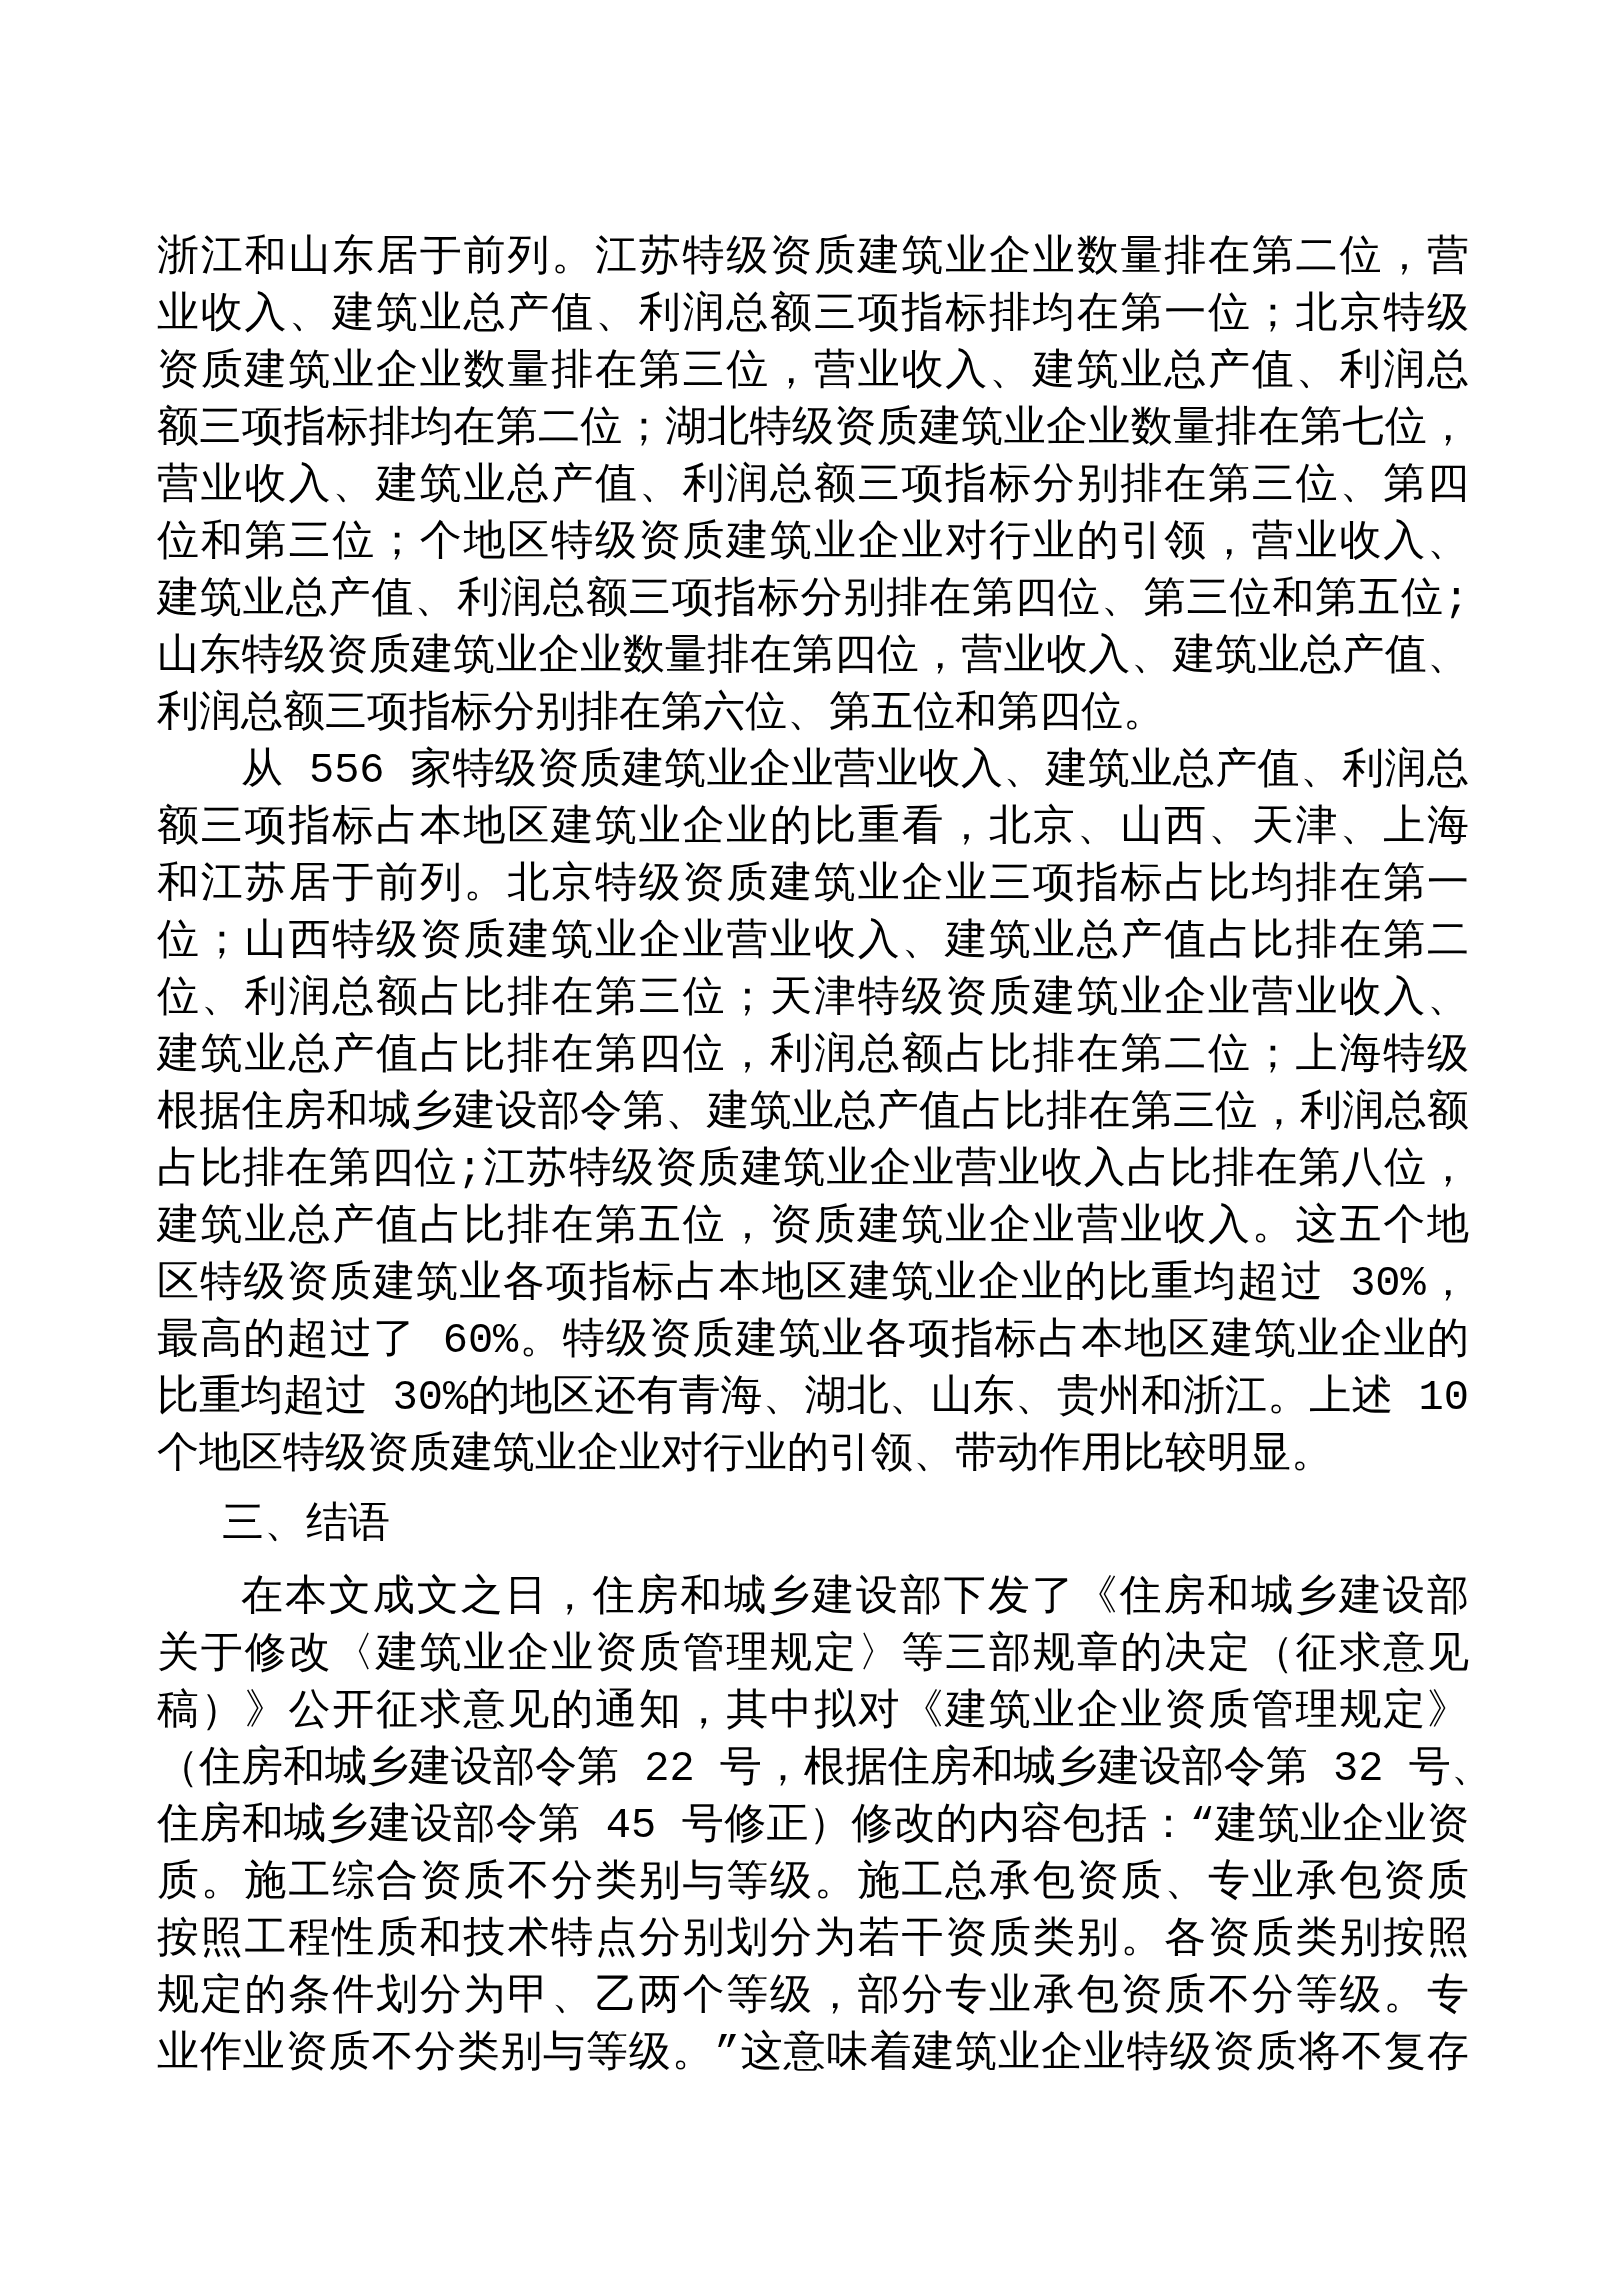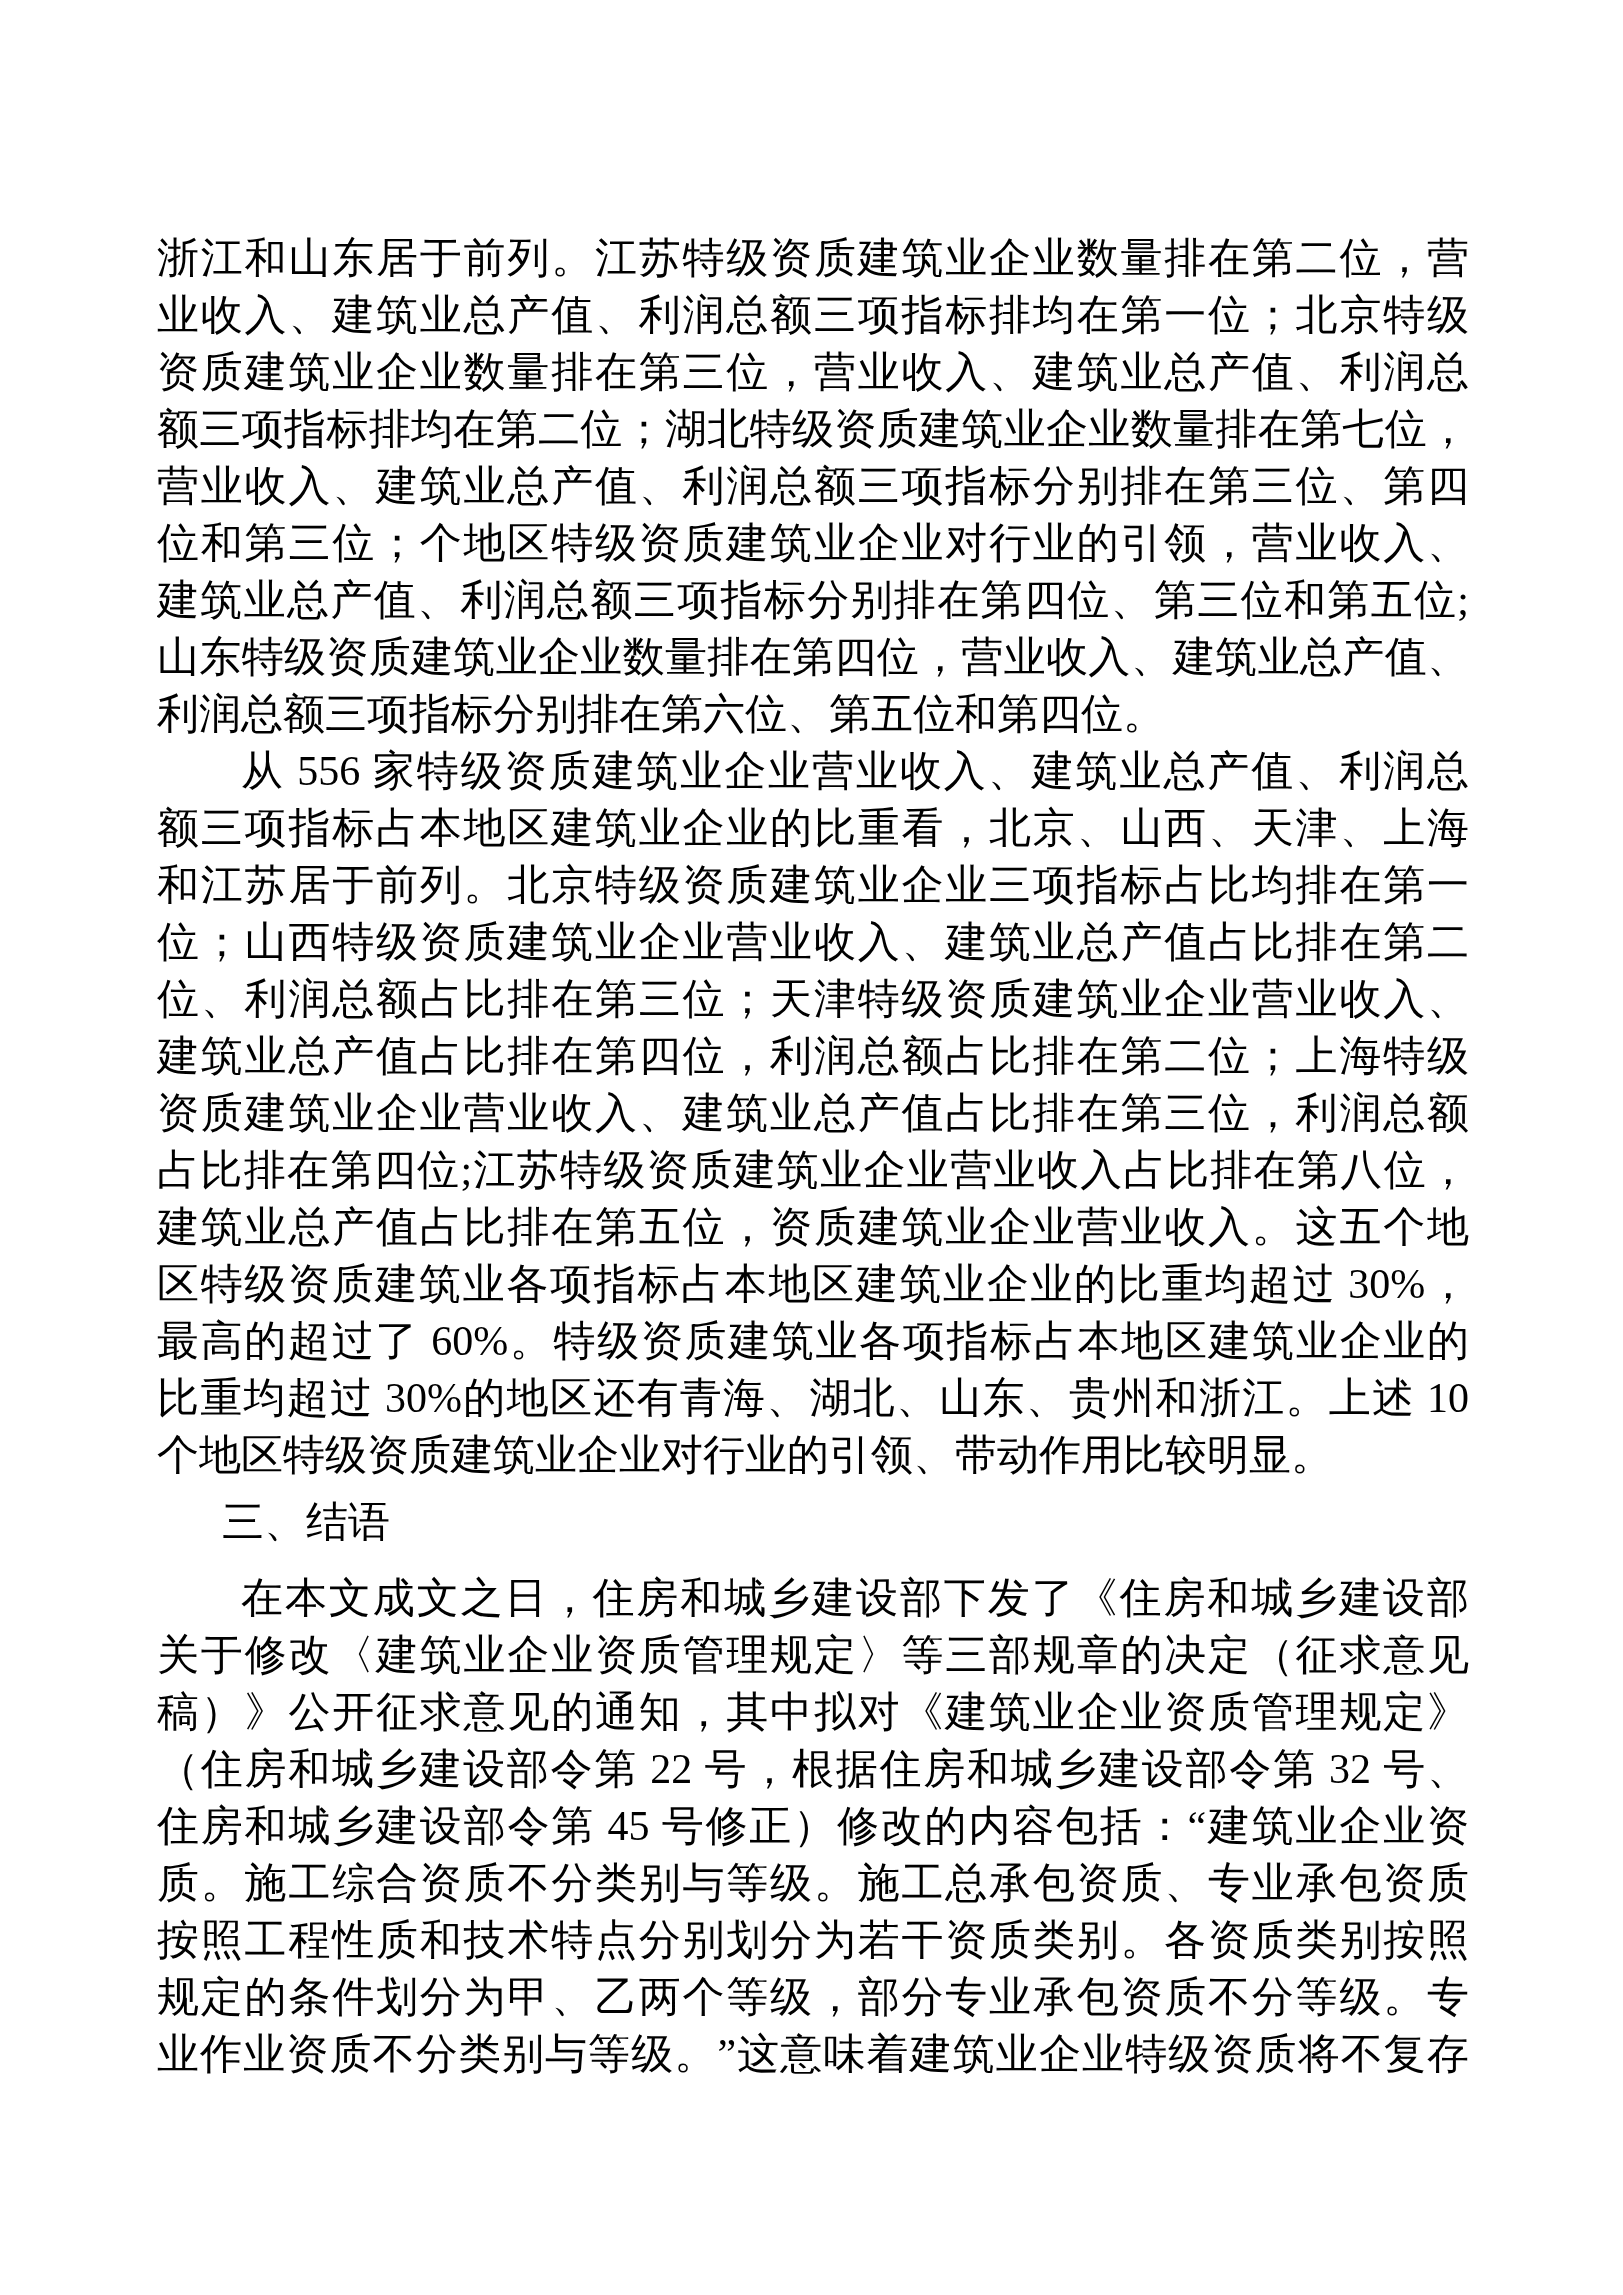"浙江和山东居于前列。江苏特级资质建筑业企业数量排在第二位，营" .line { font-family: none -> Liberation Mono, monospace }
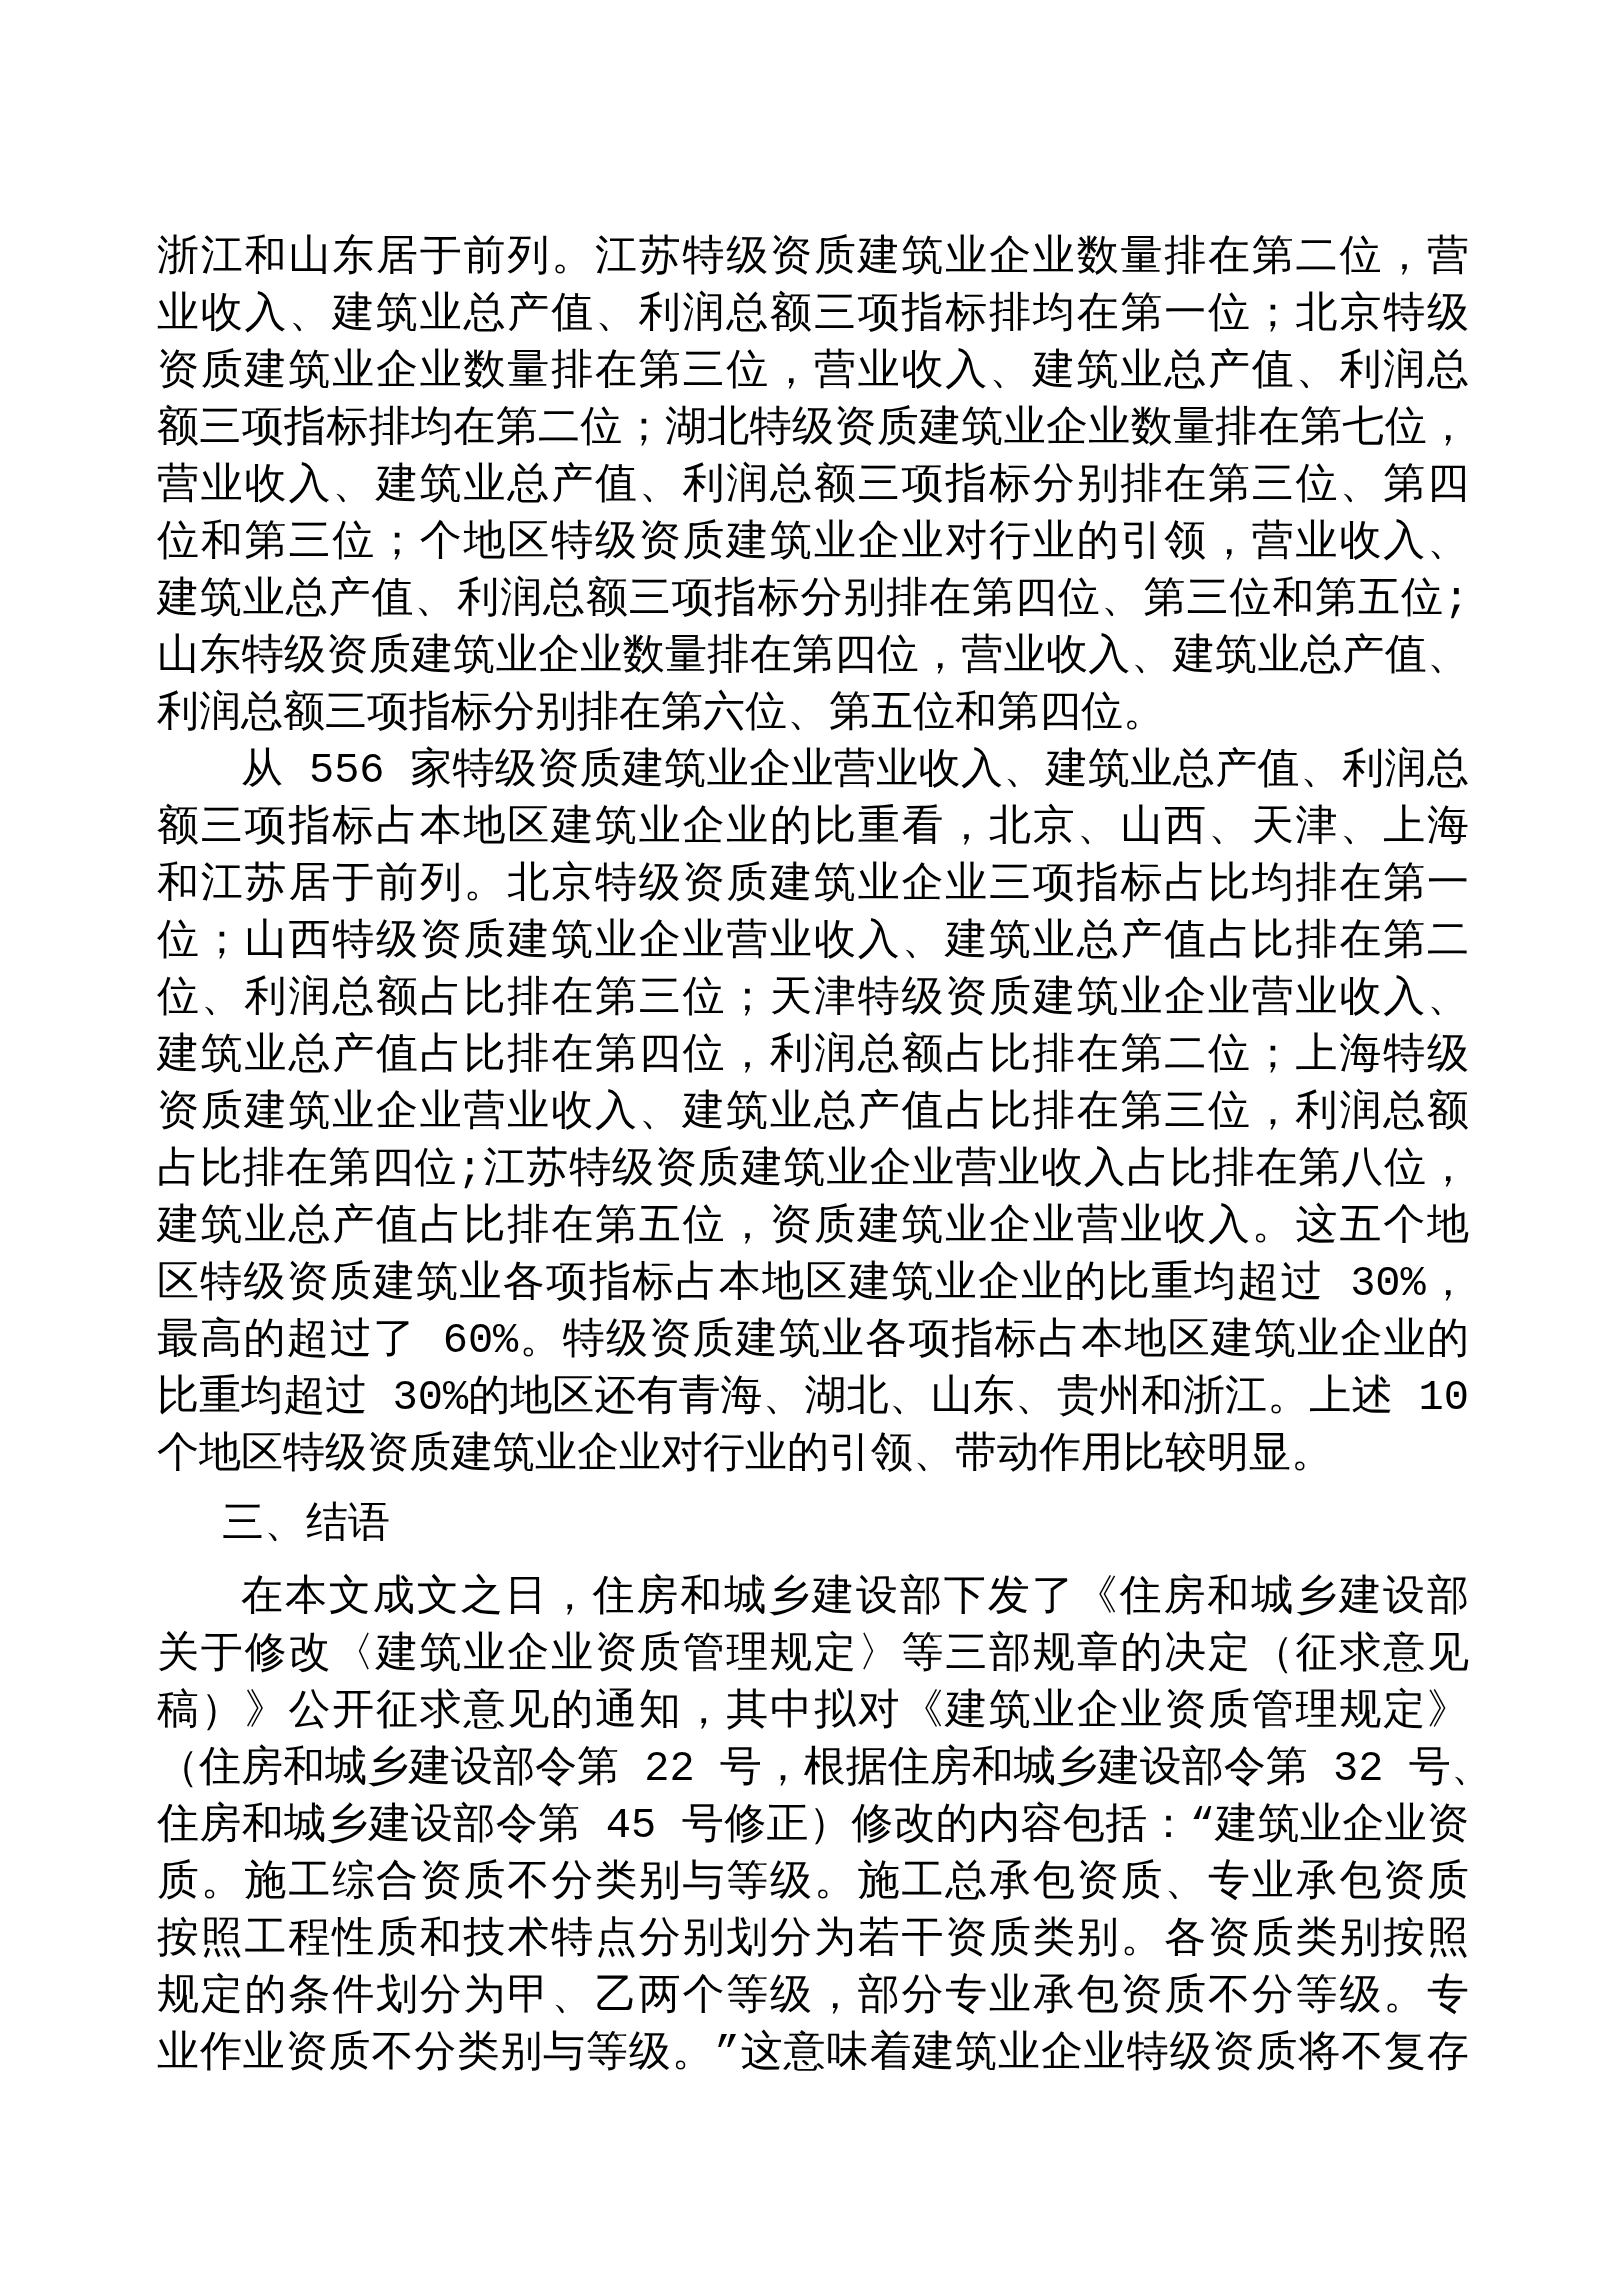"资质建筑业企业营业收入、建筑业总产值占比排在第三位，利润总额" div.line { text: 资质建筑业企业营业收入 -> 根据住房和城乡建设部令第 }
